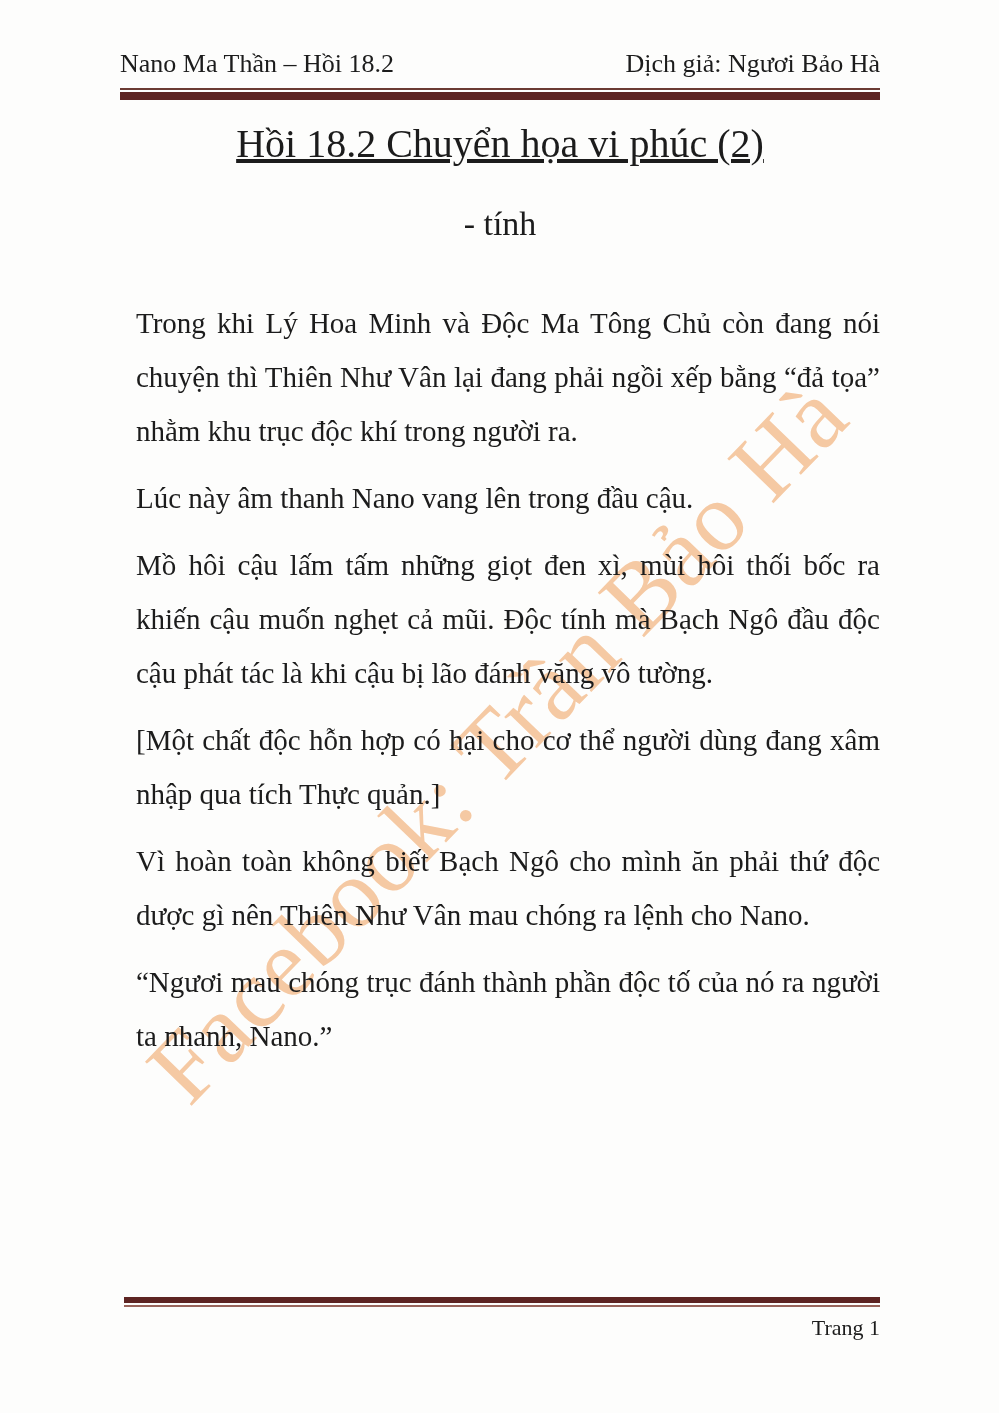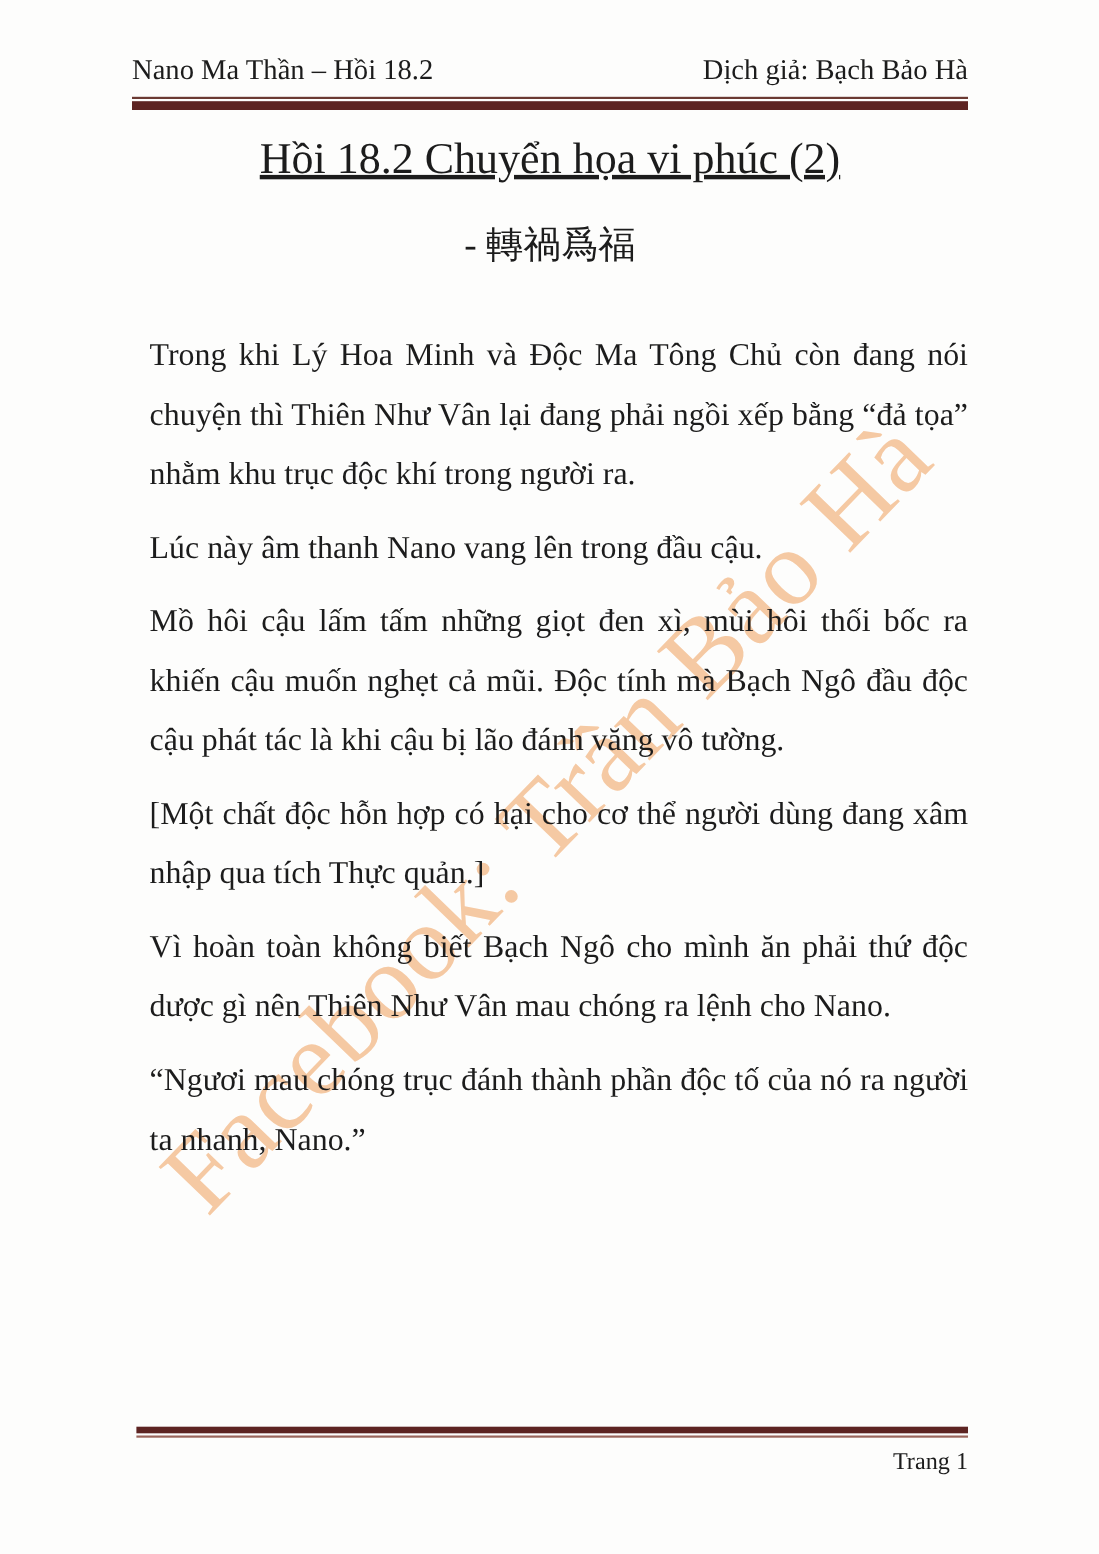"Dịch giả: Bạch Bảo Hà" span { text: Bạch -> Ngươi }
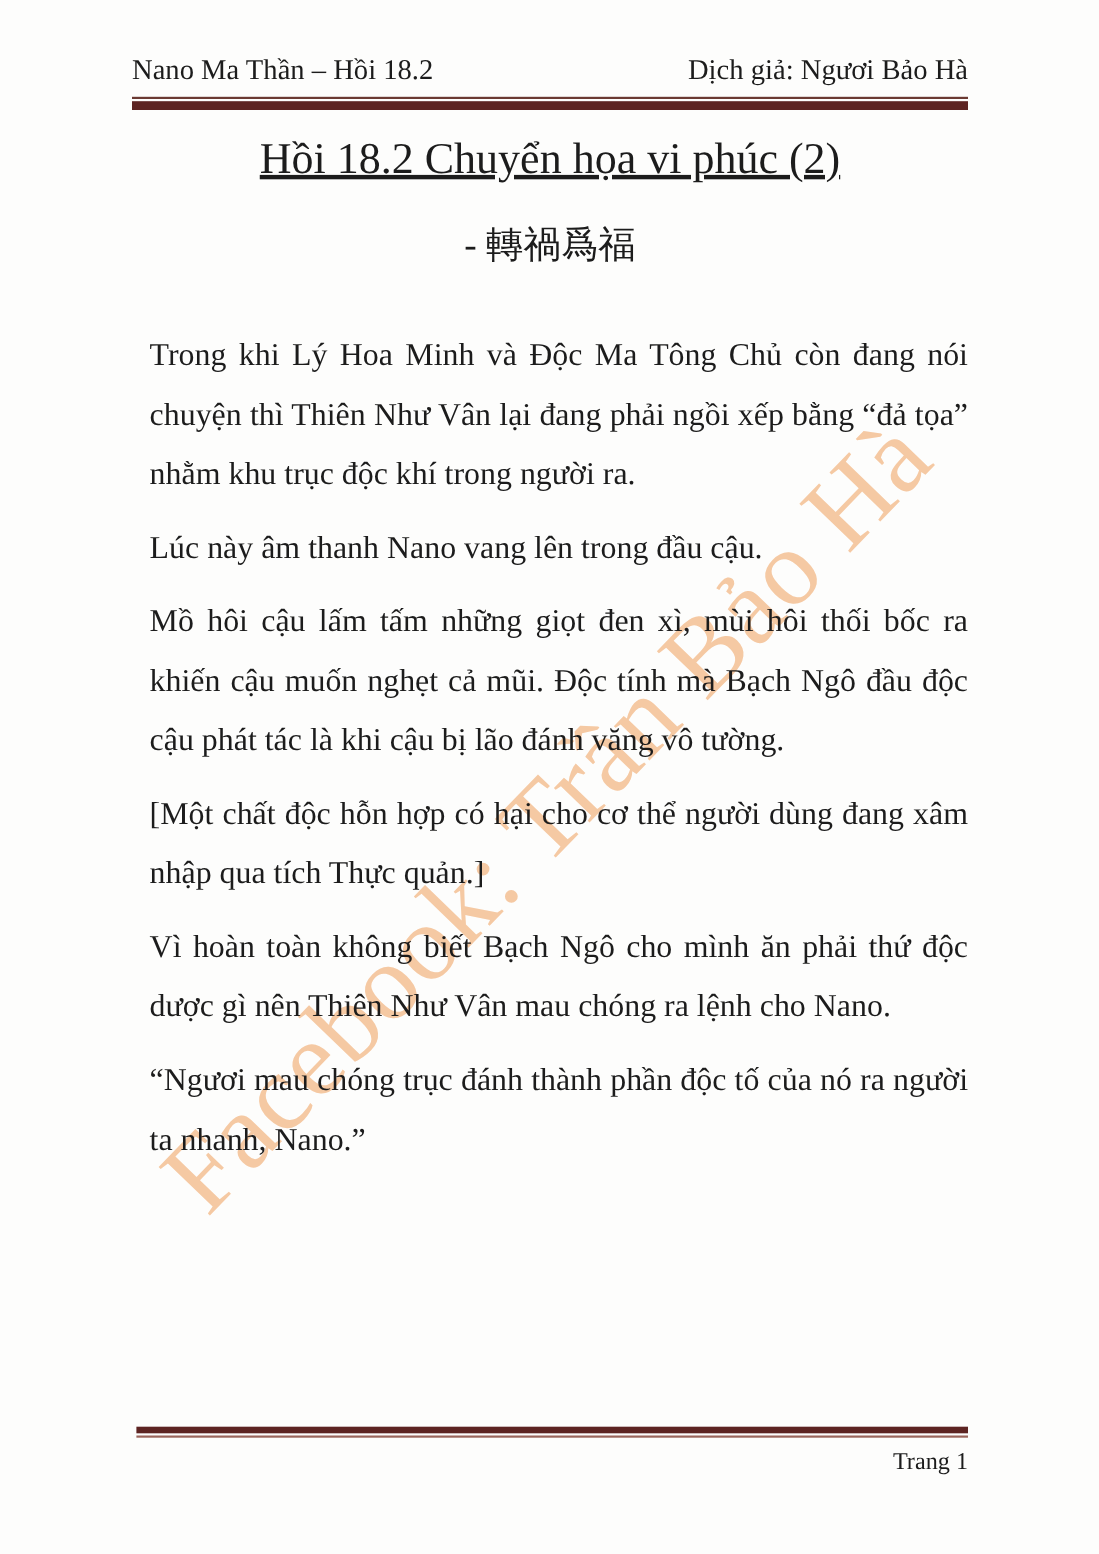"- 轉禍爲福" div.subtitle { text: 轉禍爲福 -> tính }
